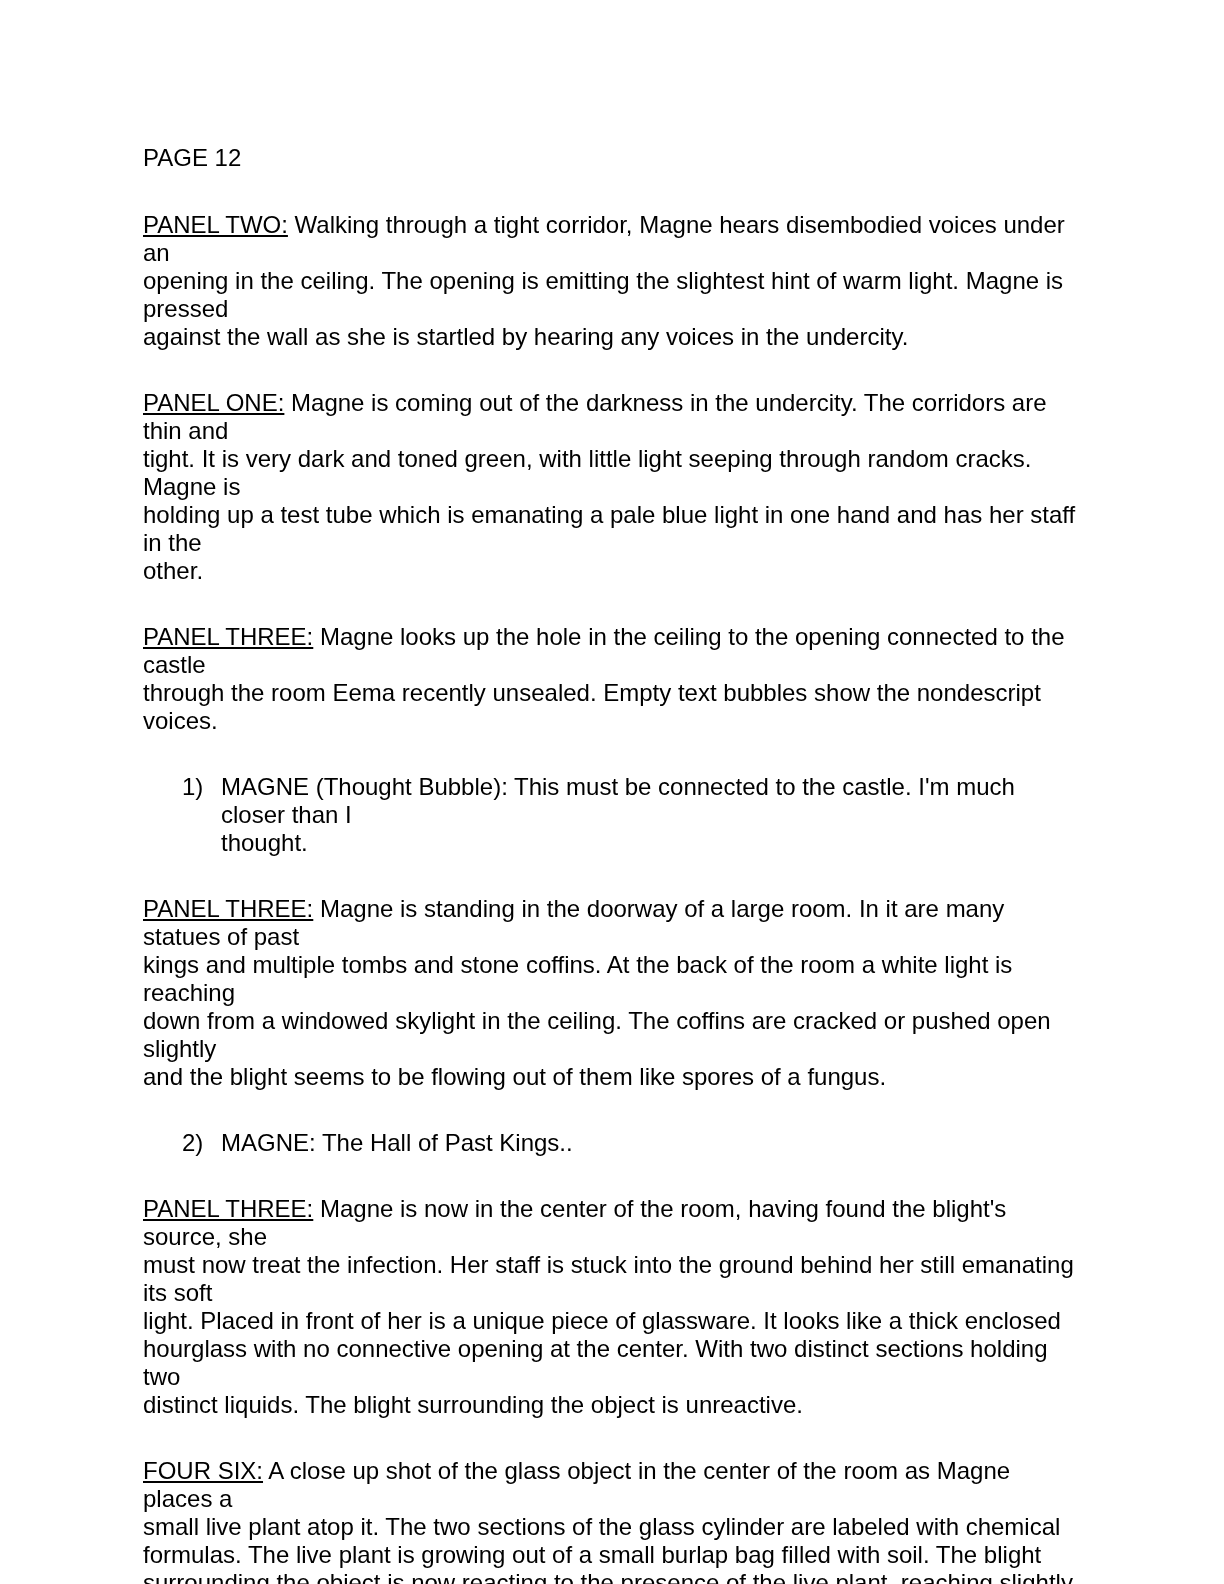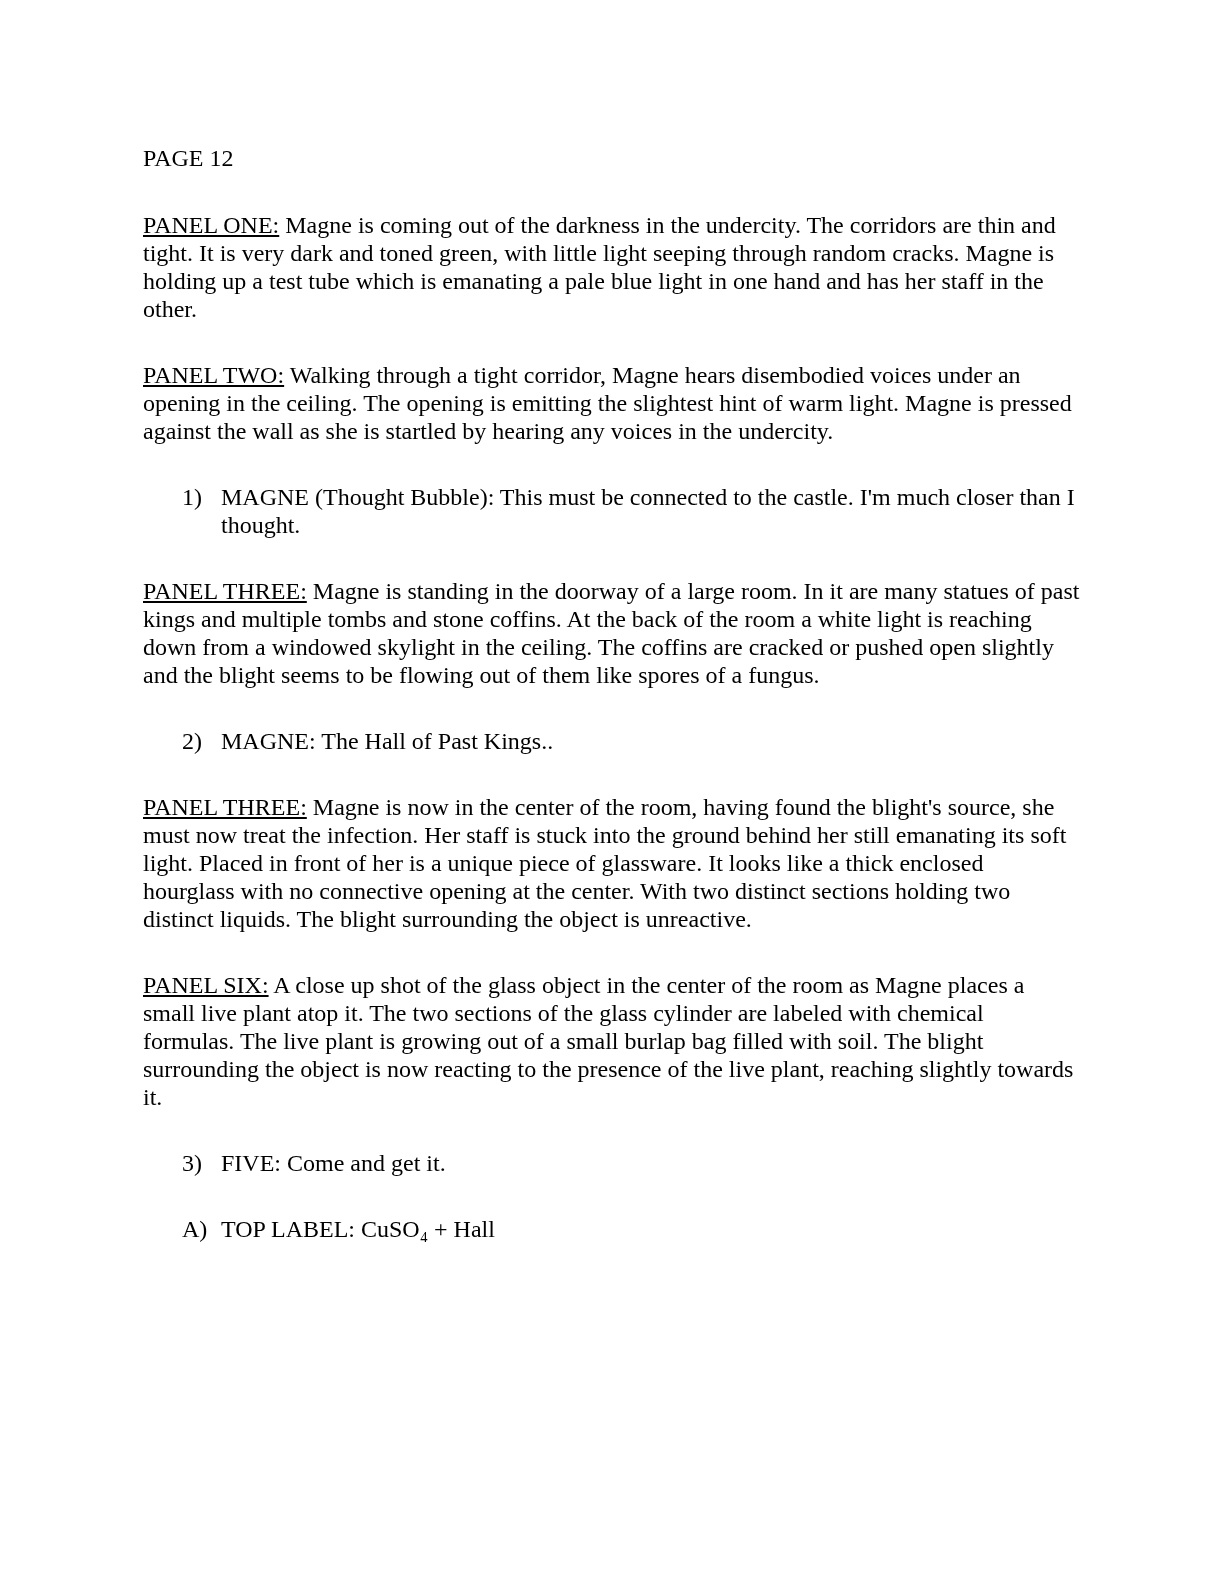"PAGE 12" .page { font-family: Liberation Serif, serif -> Liberation Sans, sans-serif }
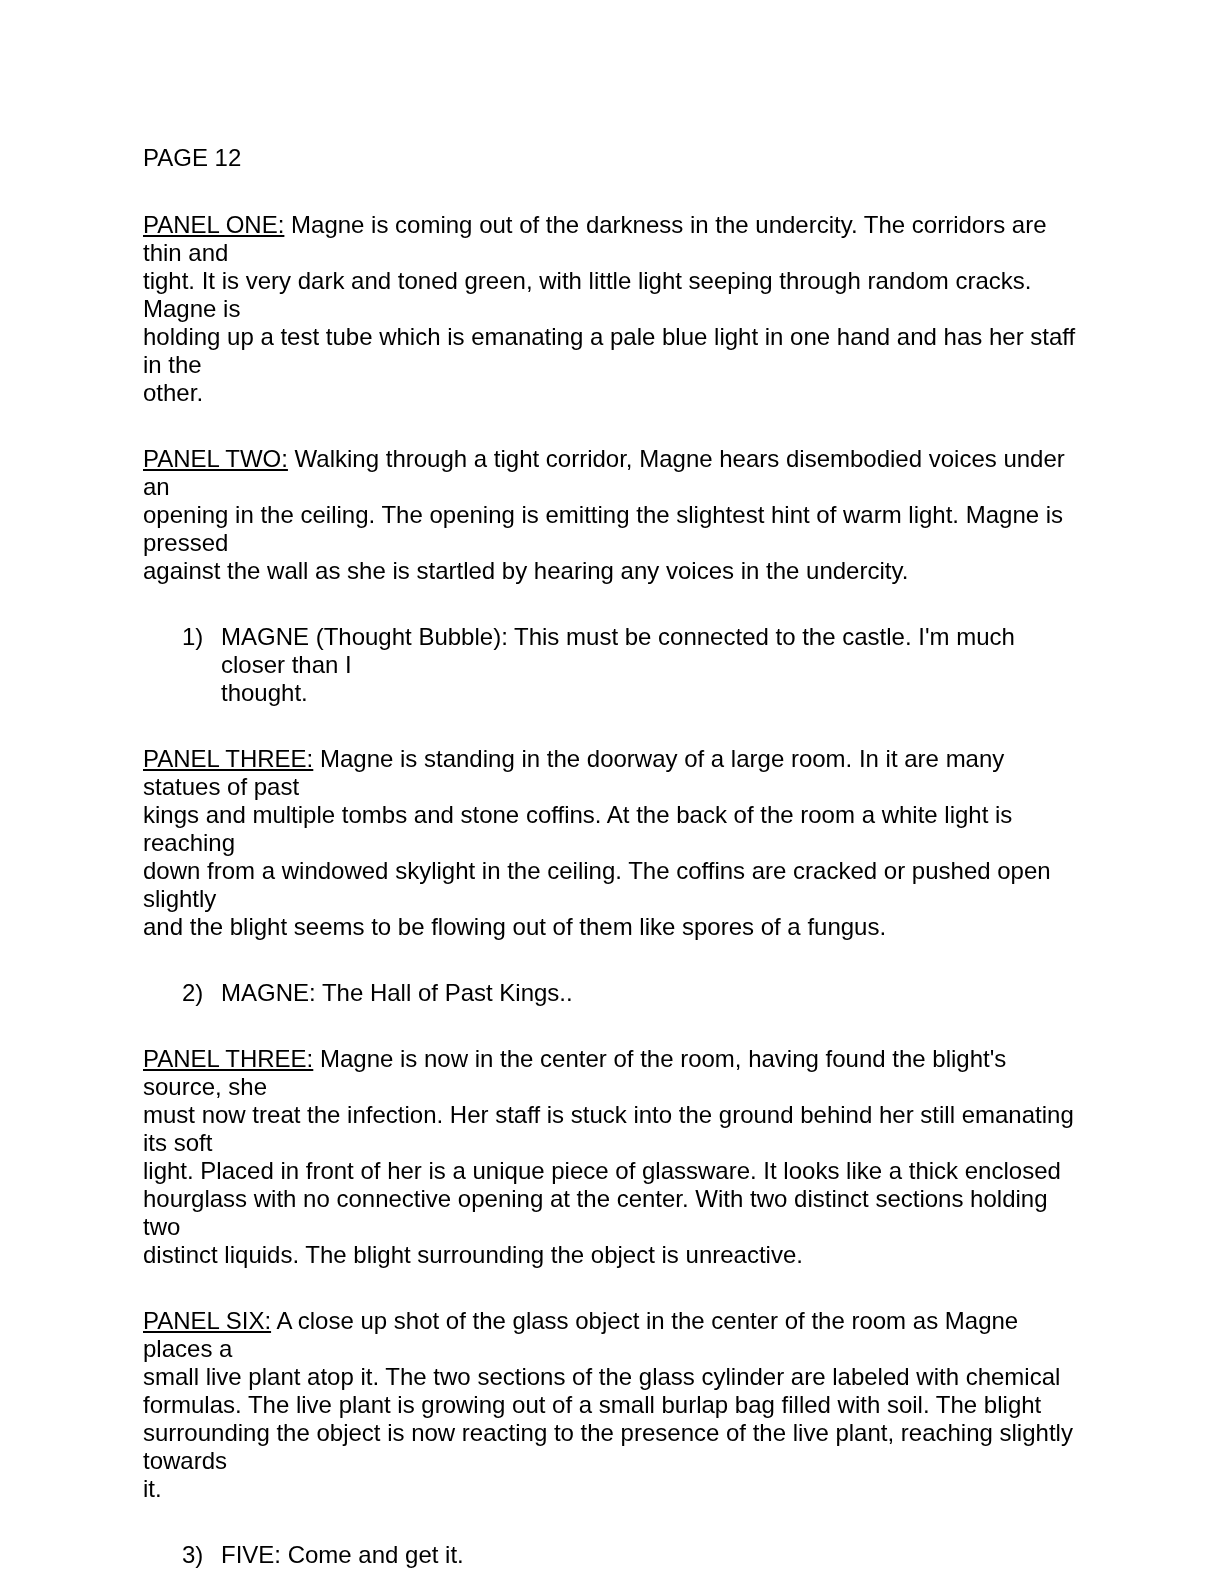"PANEL ONE: Magne is coming" p.para { order: before "PANEL TWO: Walking through a" -> after "PANEL TWO: Walking through a" }
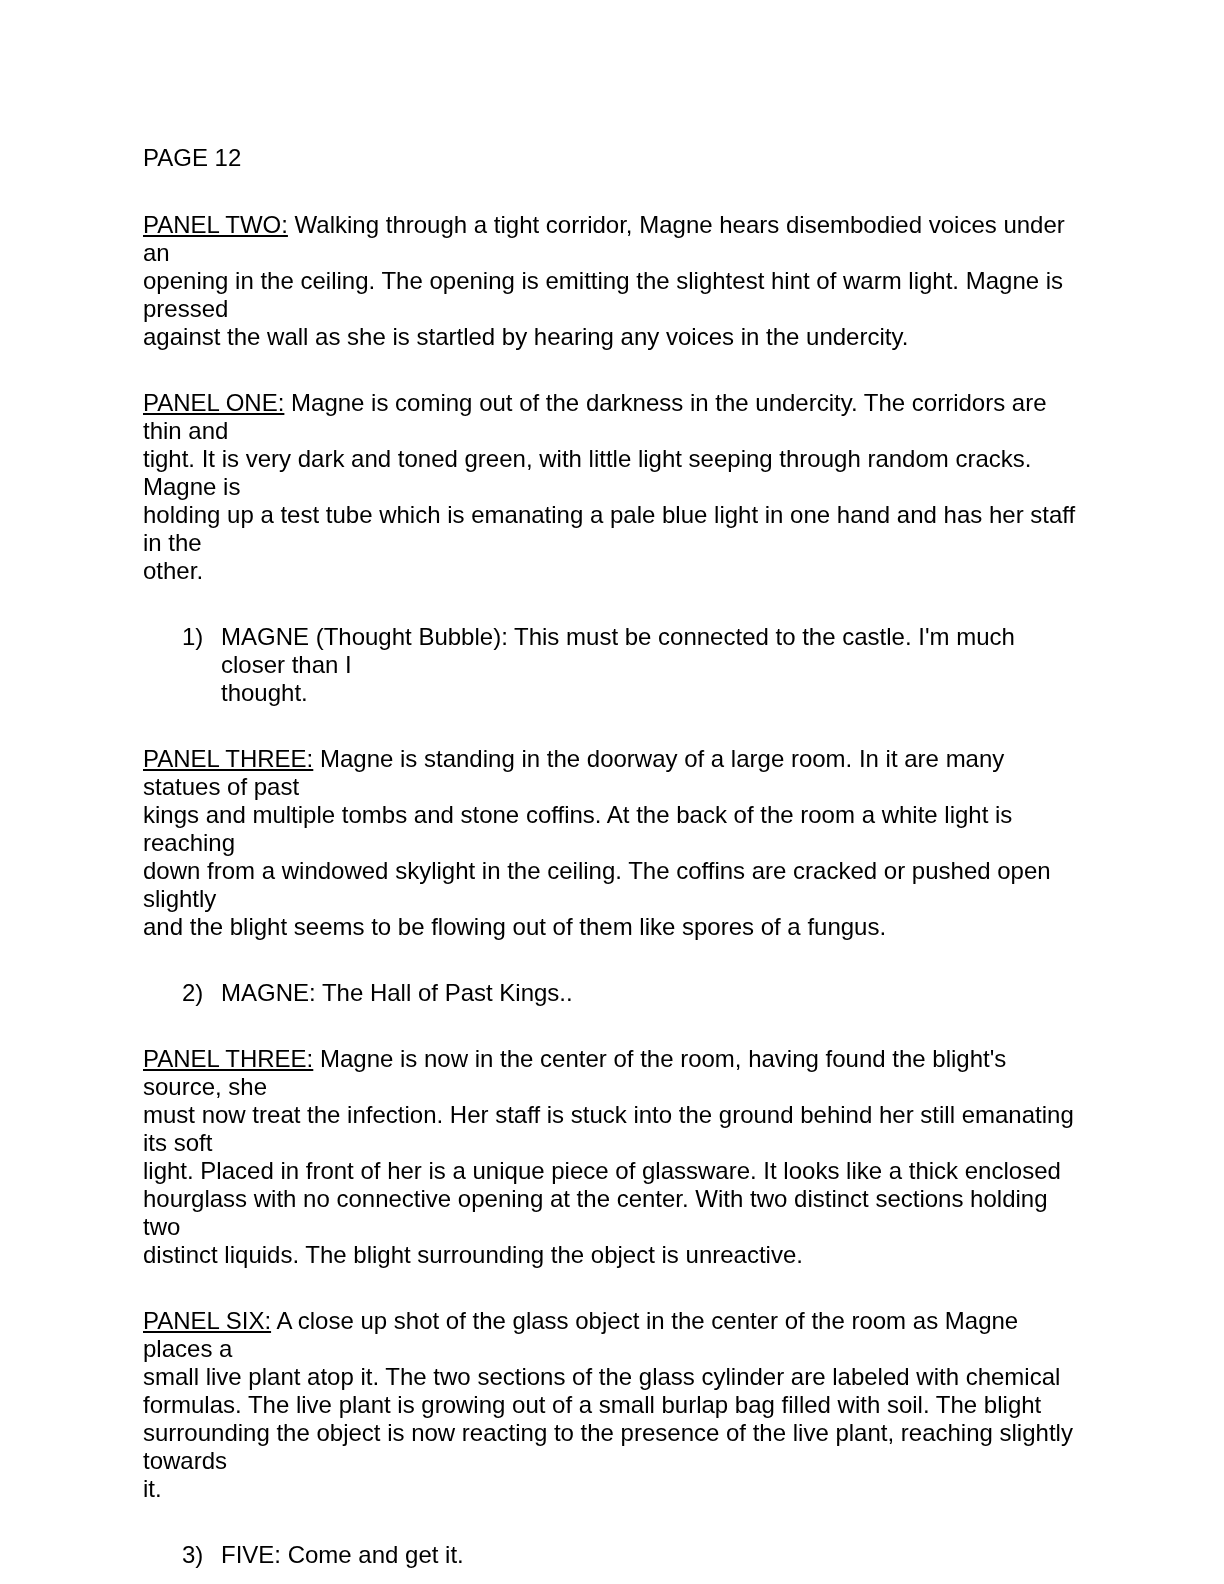"PANEL THREE: Magne looks up" p.para { html: none -> <p><span>PANEL THREE:</span><span> Magne looks up the hole in the ceiling to the opening connected to the castle through the room Eema recently unsealed. Empty text bubbles show the nondescript voices.</span></p> }
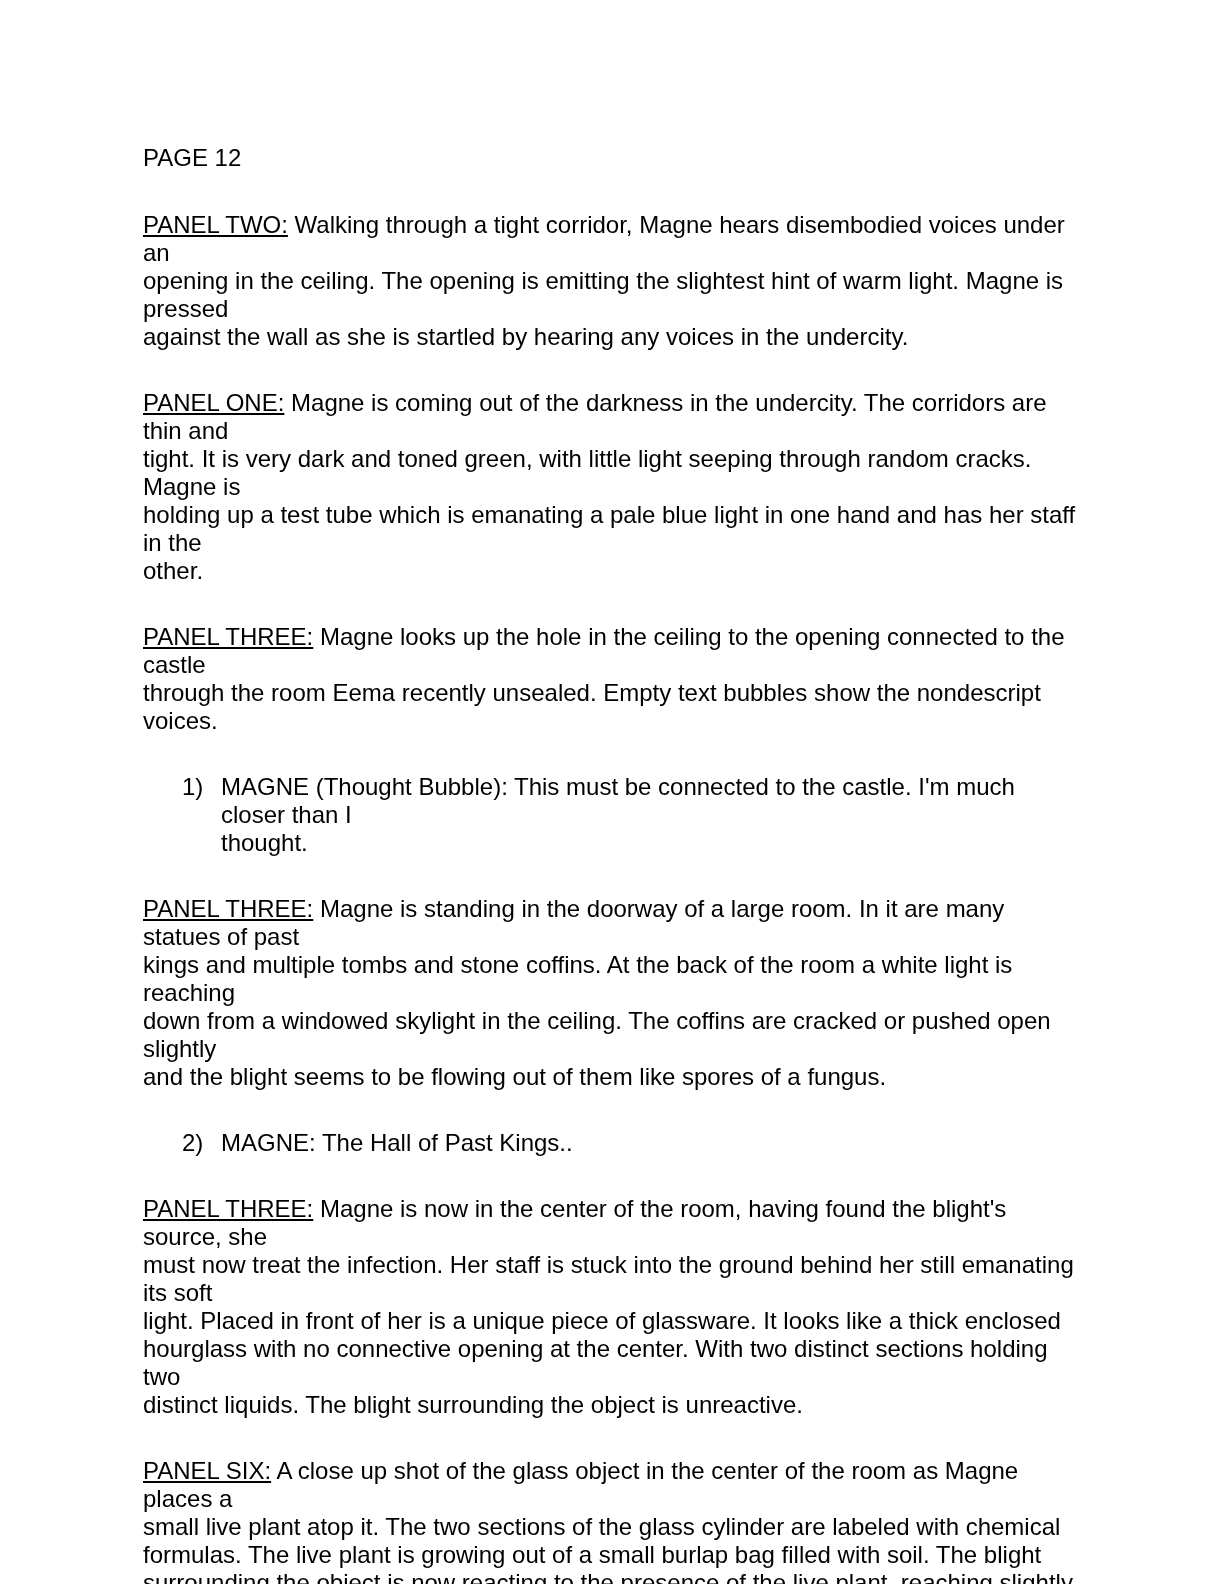"PANEL SIX:" span.heading { text: PANEL -> FOUR }
